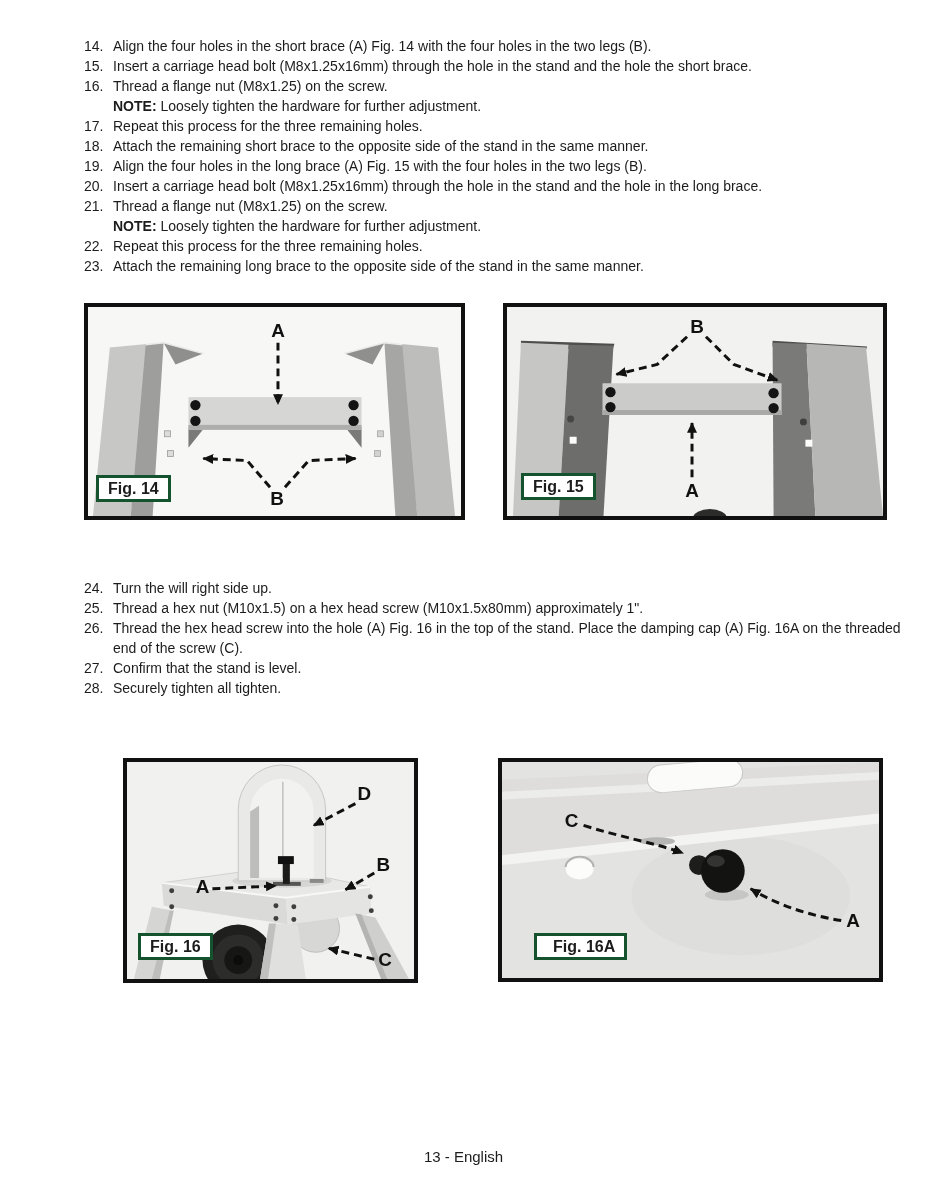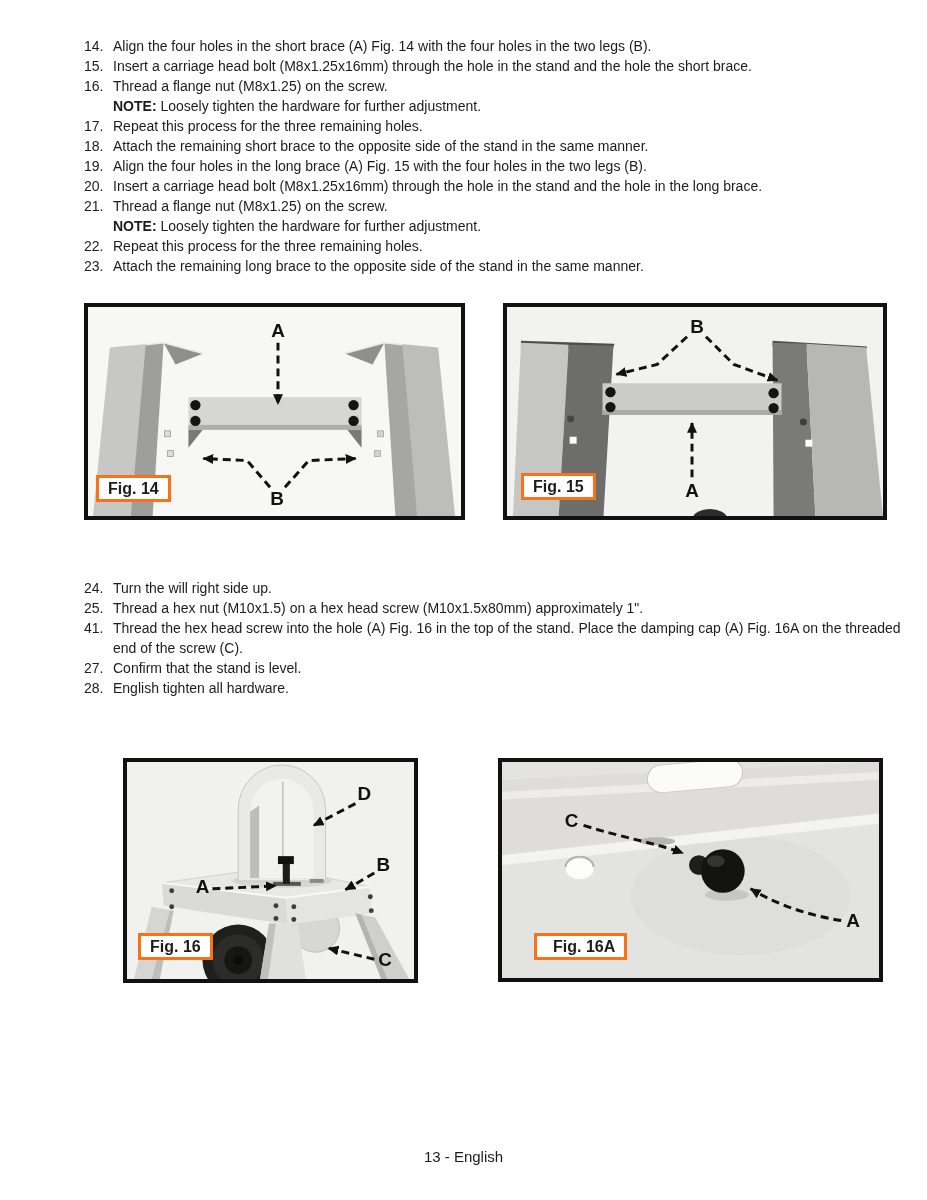"Fig. 14" .figcap { border: 3px solid #f97316 -> 3px solid #14532d }
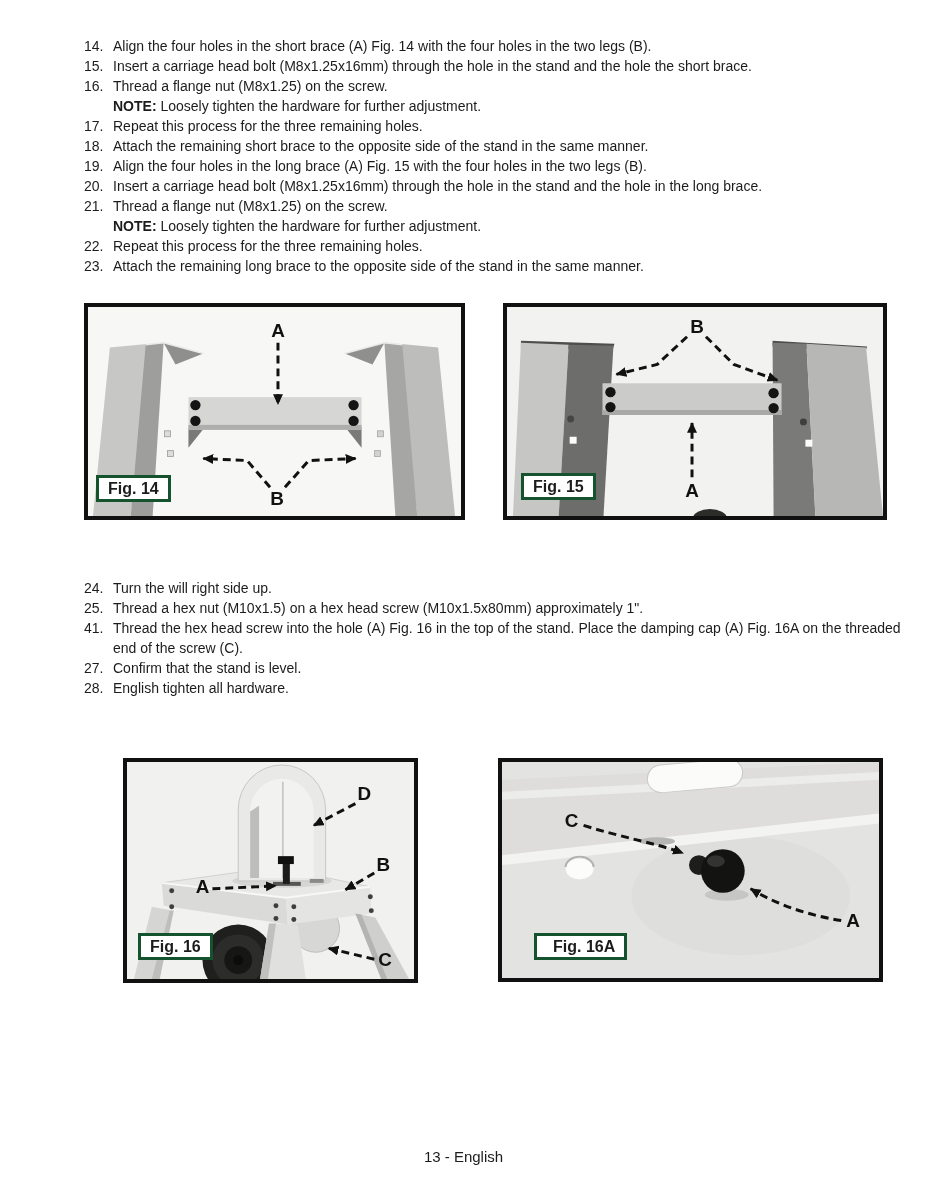"41." span.num { text: 41 -> 26 }
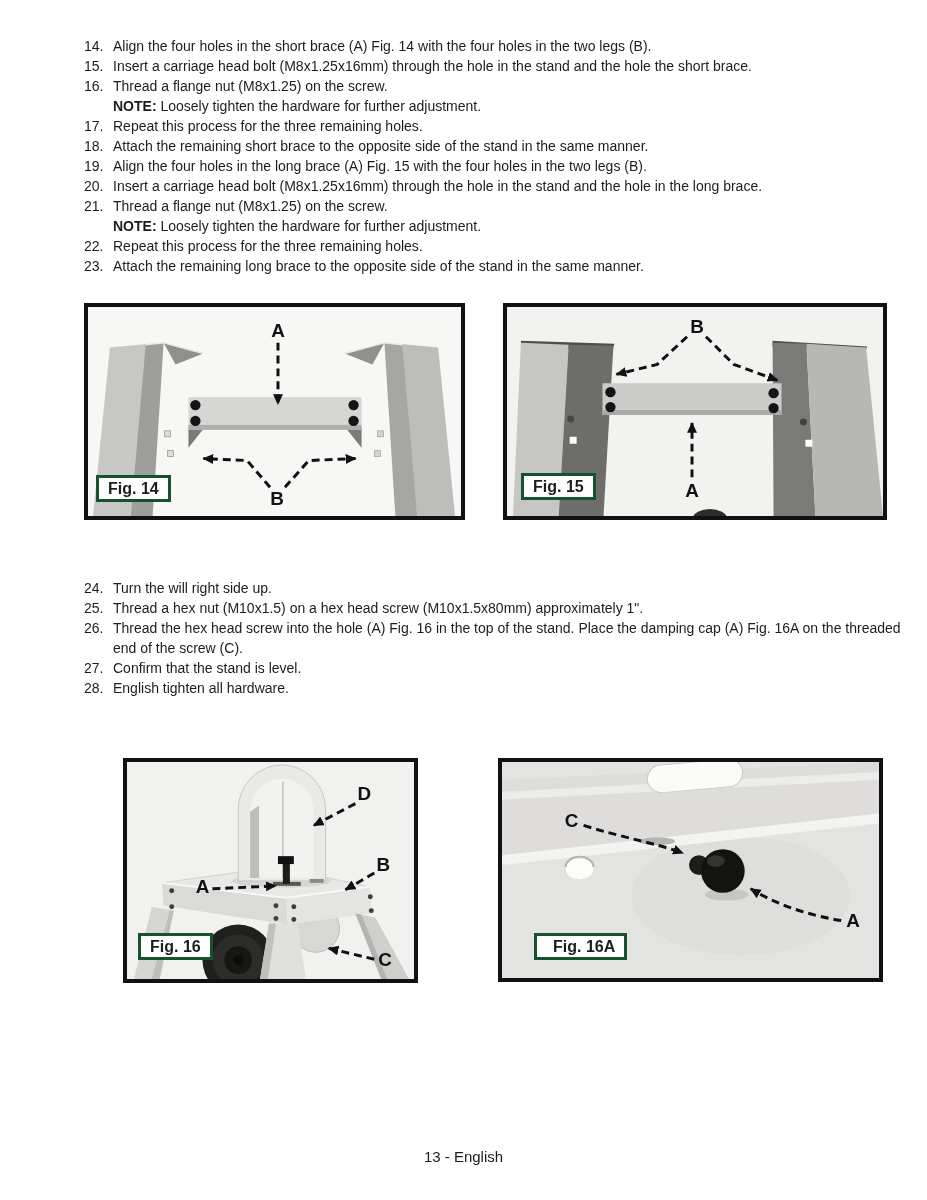"English tighten all hardware." span { text: English tighten all hardware -> Securely tighten all tighten }
